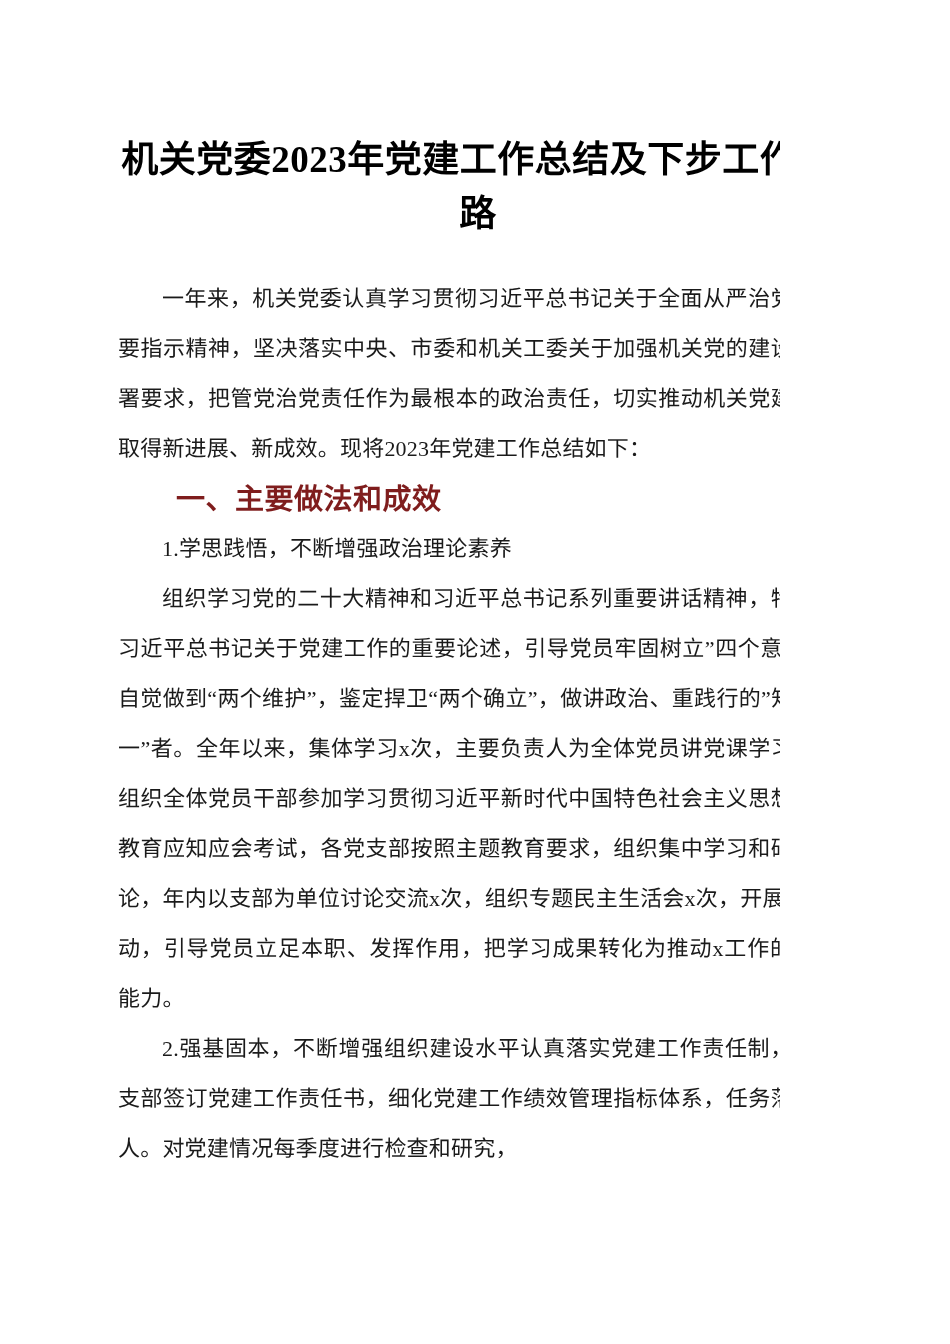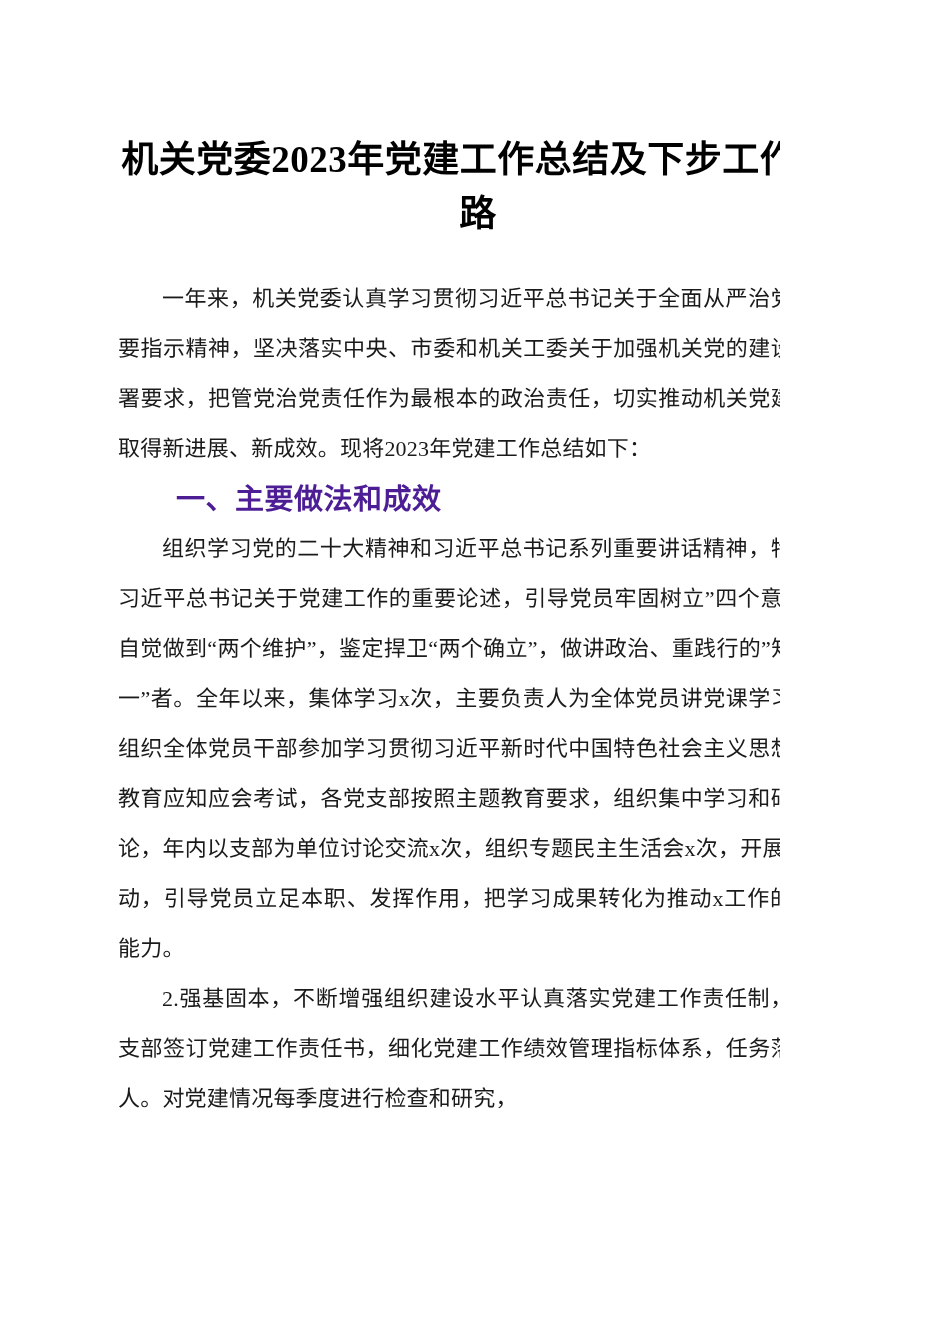"一、主要做法和成效" .section-heading { color: #4c1d95 -> #7f1d1d }
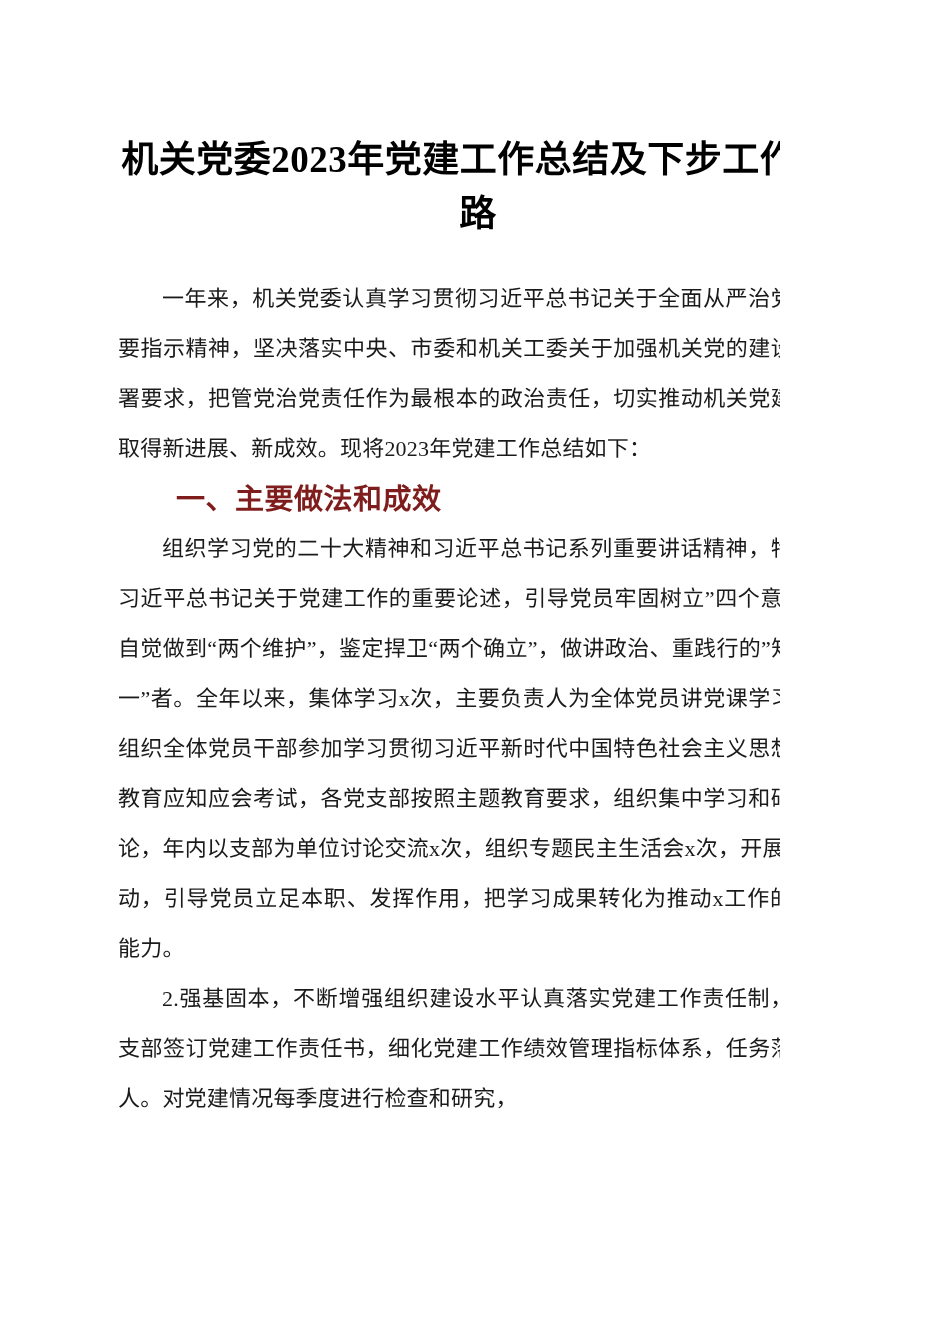"1.学思践悟，不断增强政治理论素养" p.para { html: none -> <p>1.学思践悟，不断增强政治理论素养</p> }
